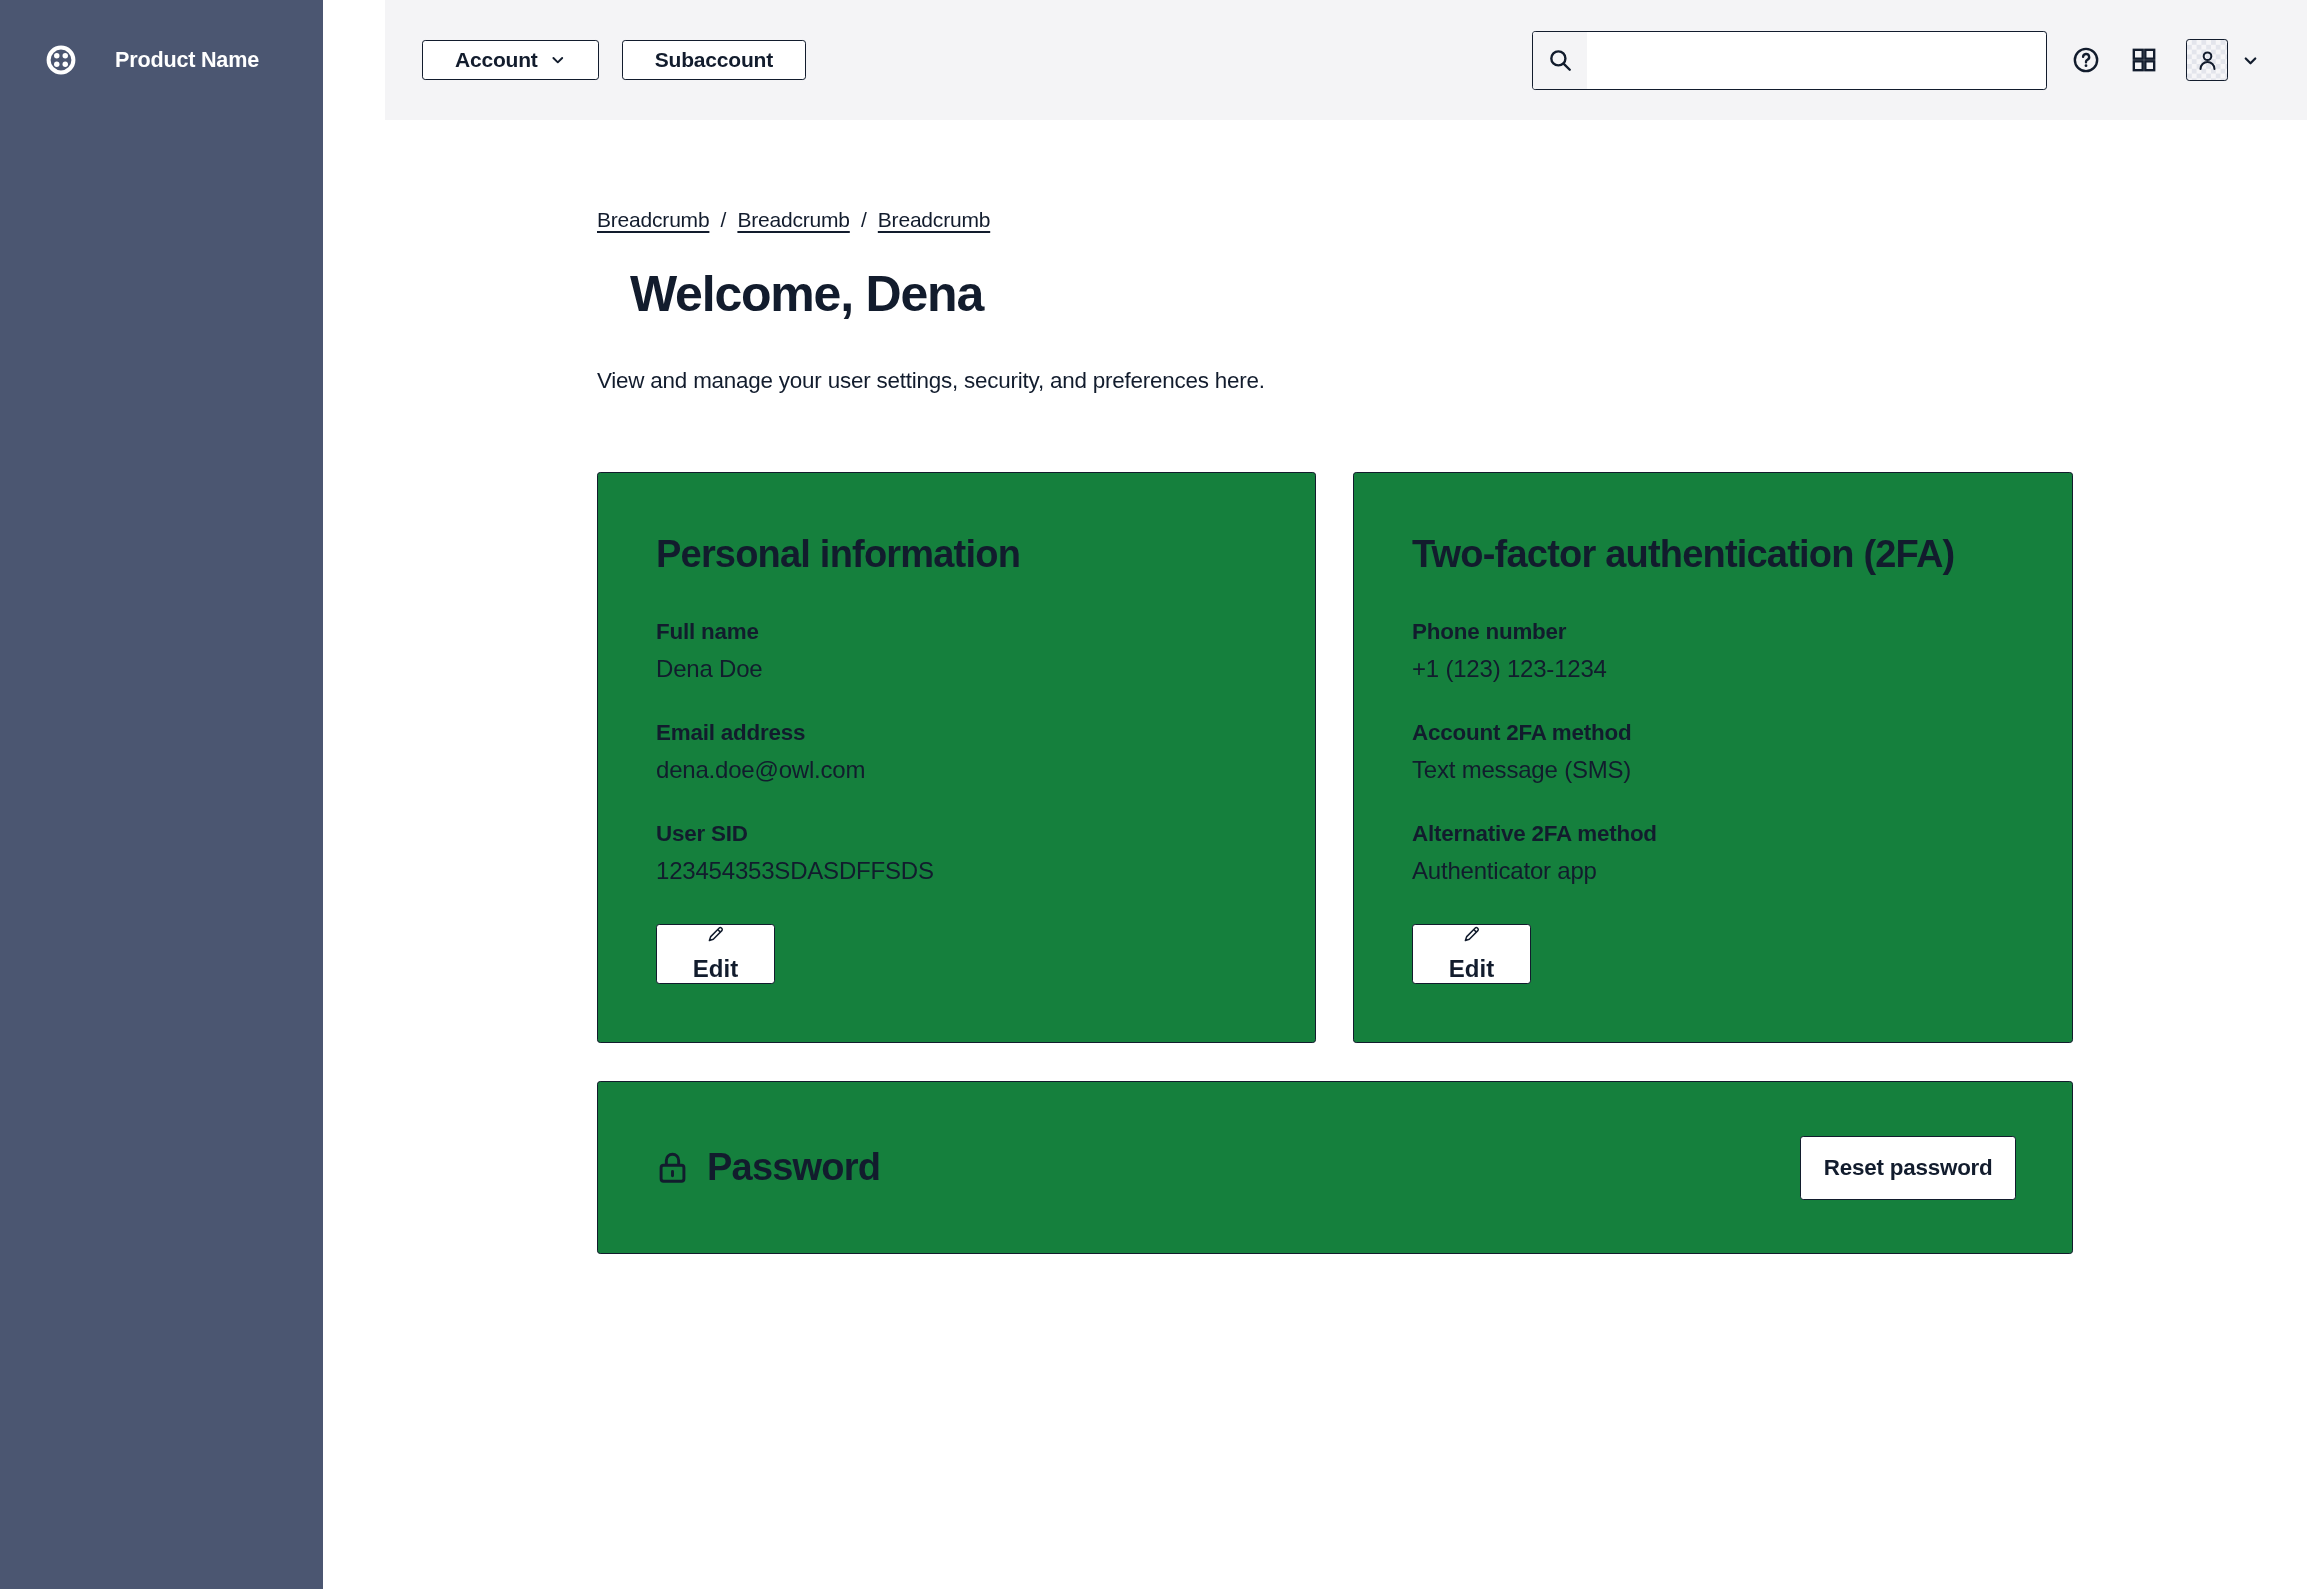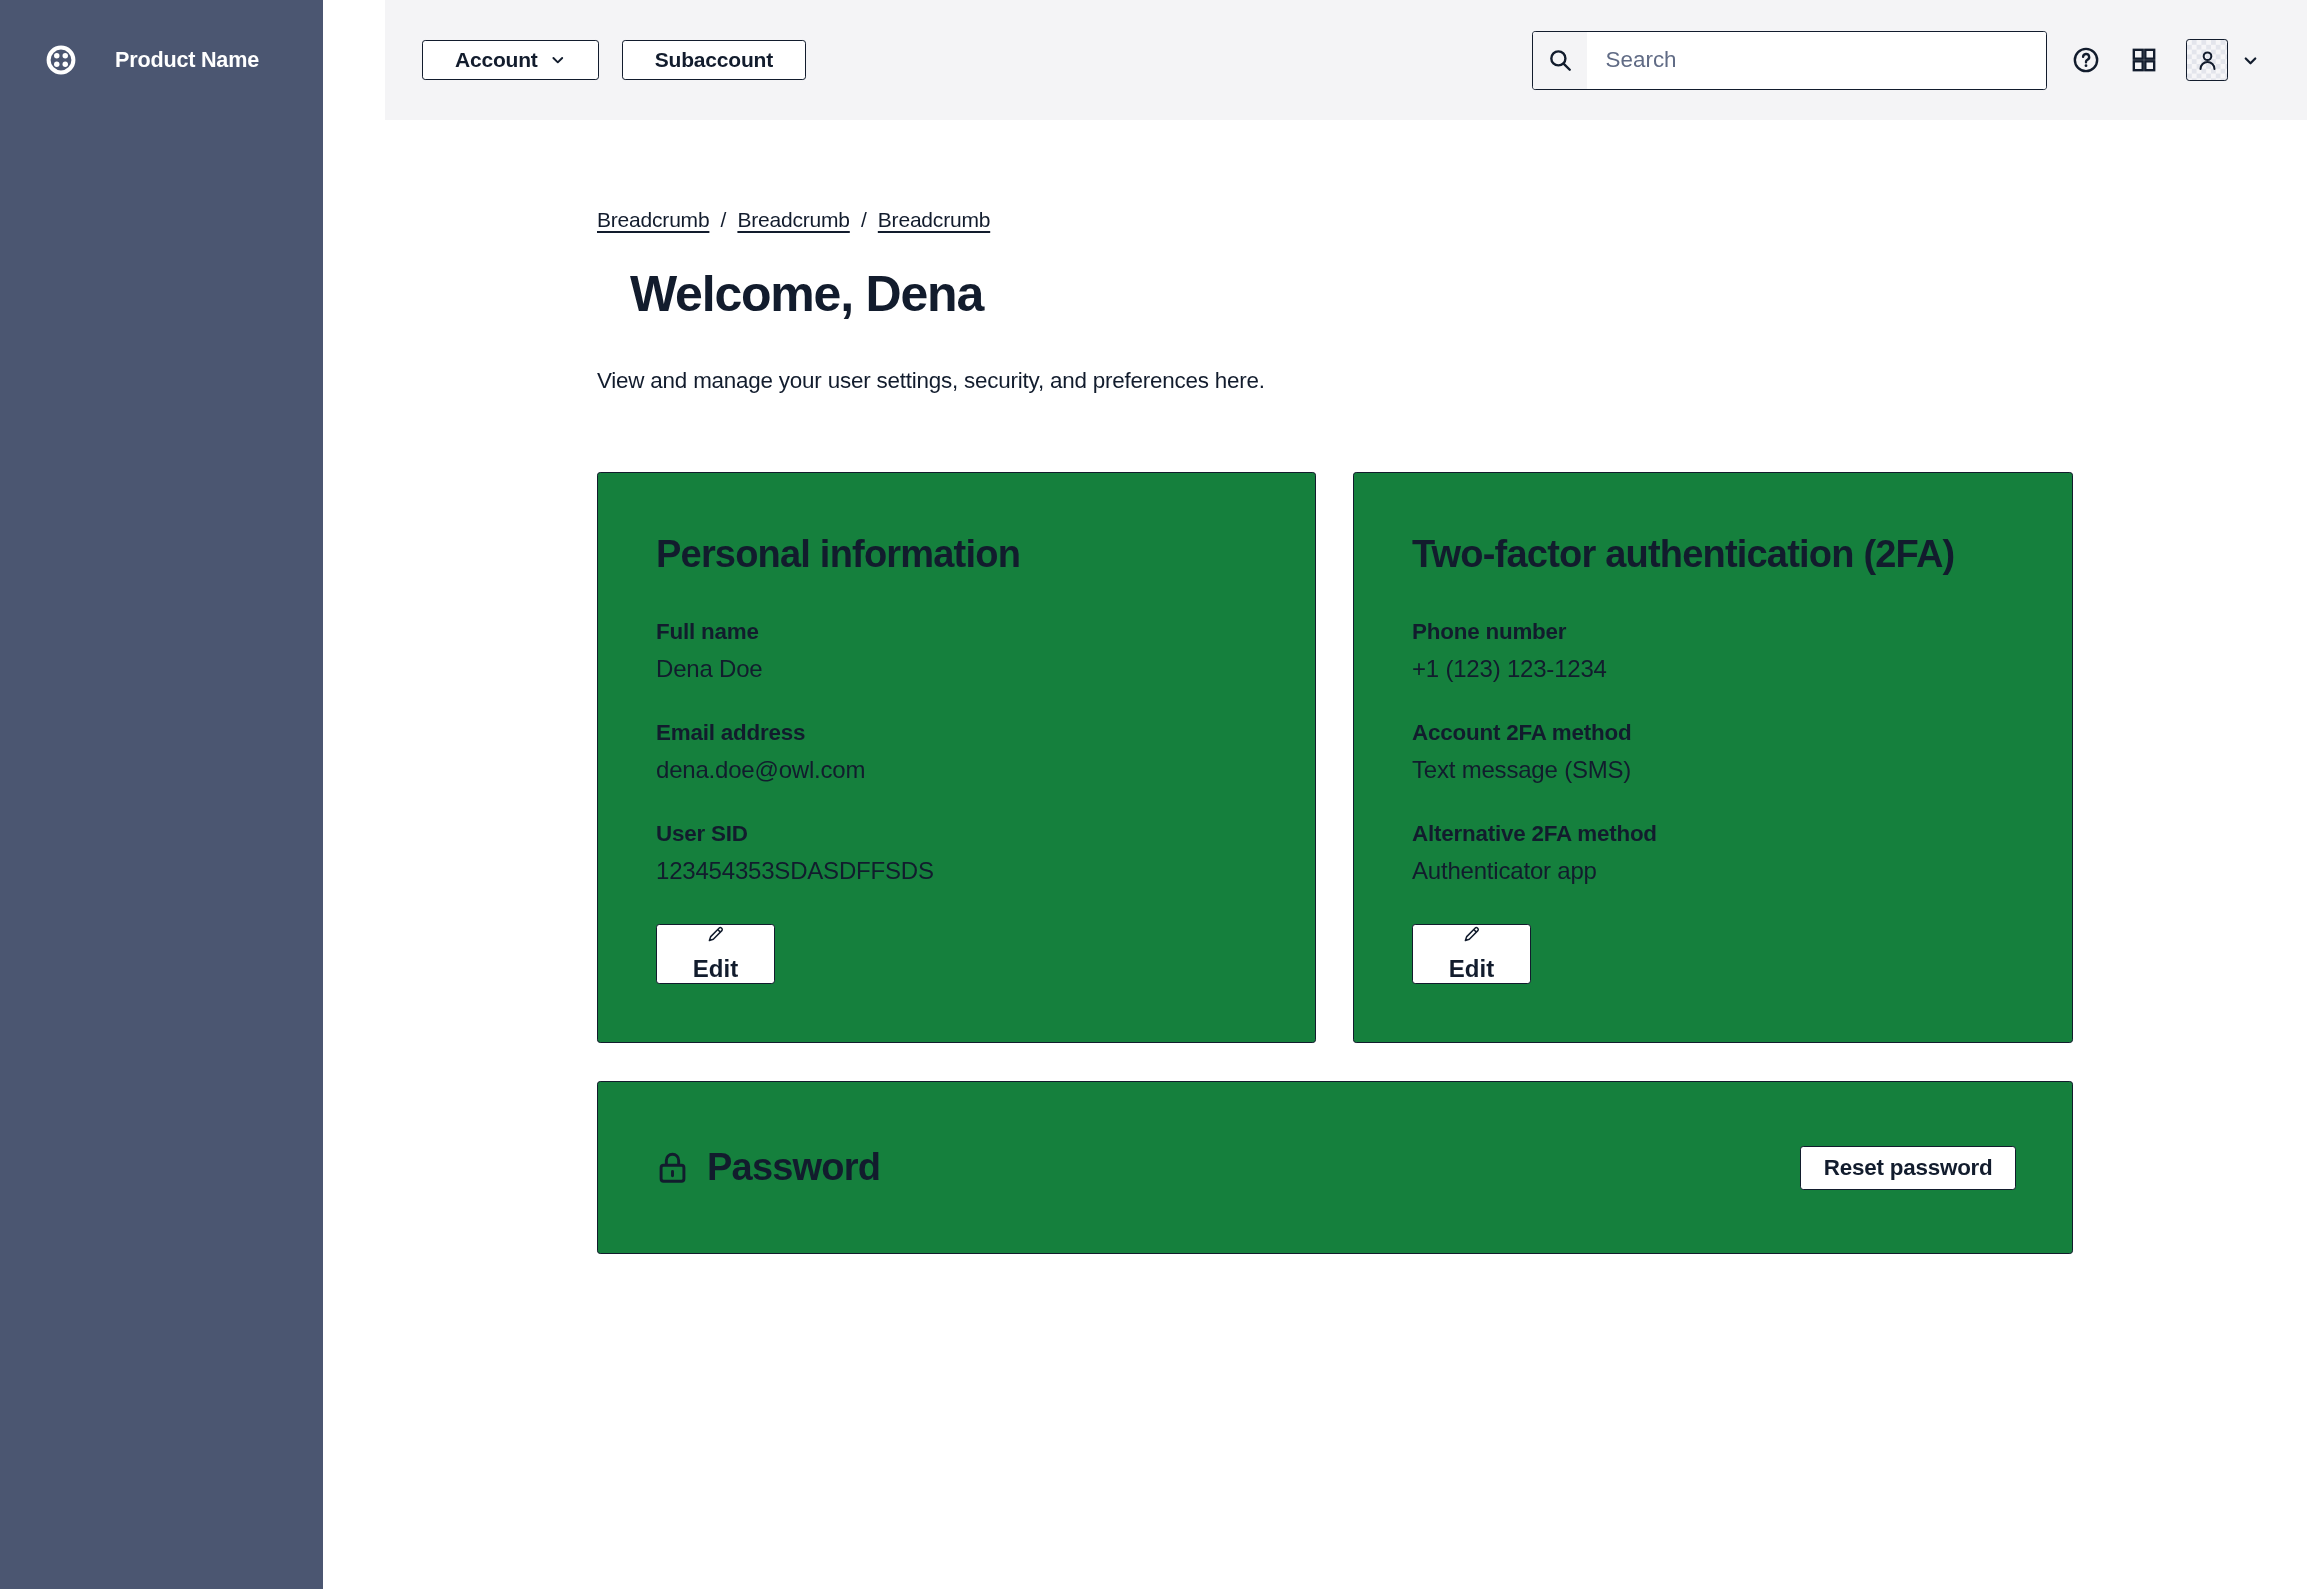"Search" input { html: <input> -> none }
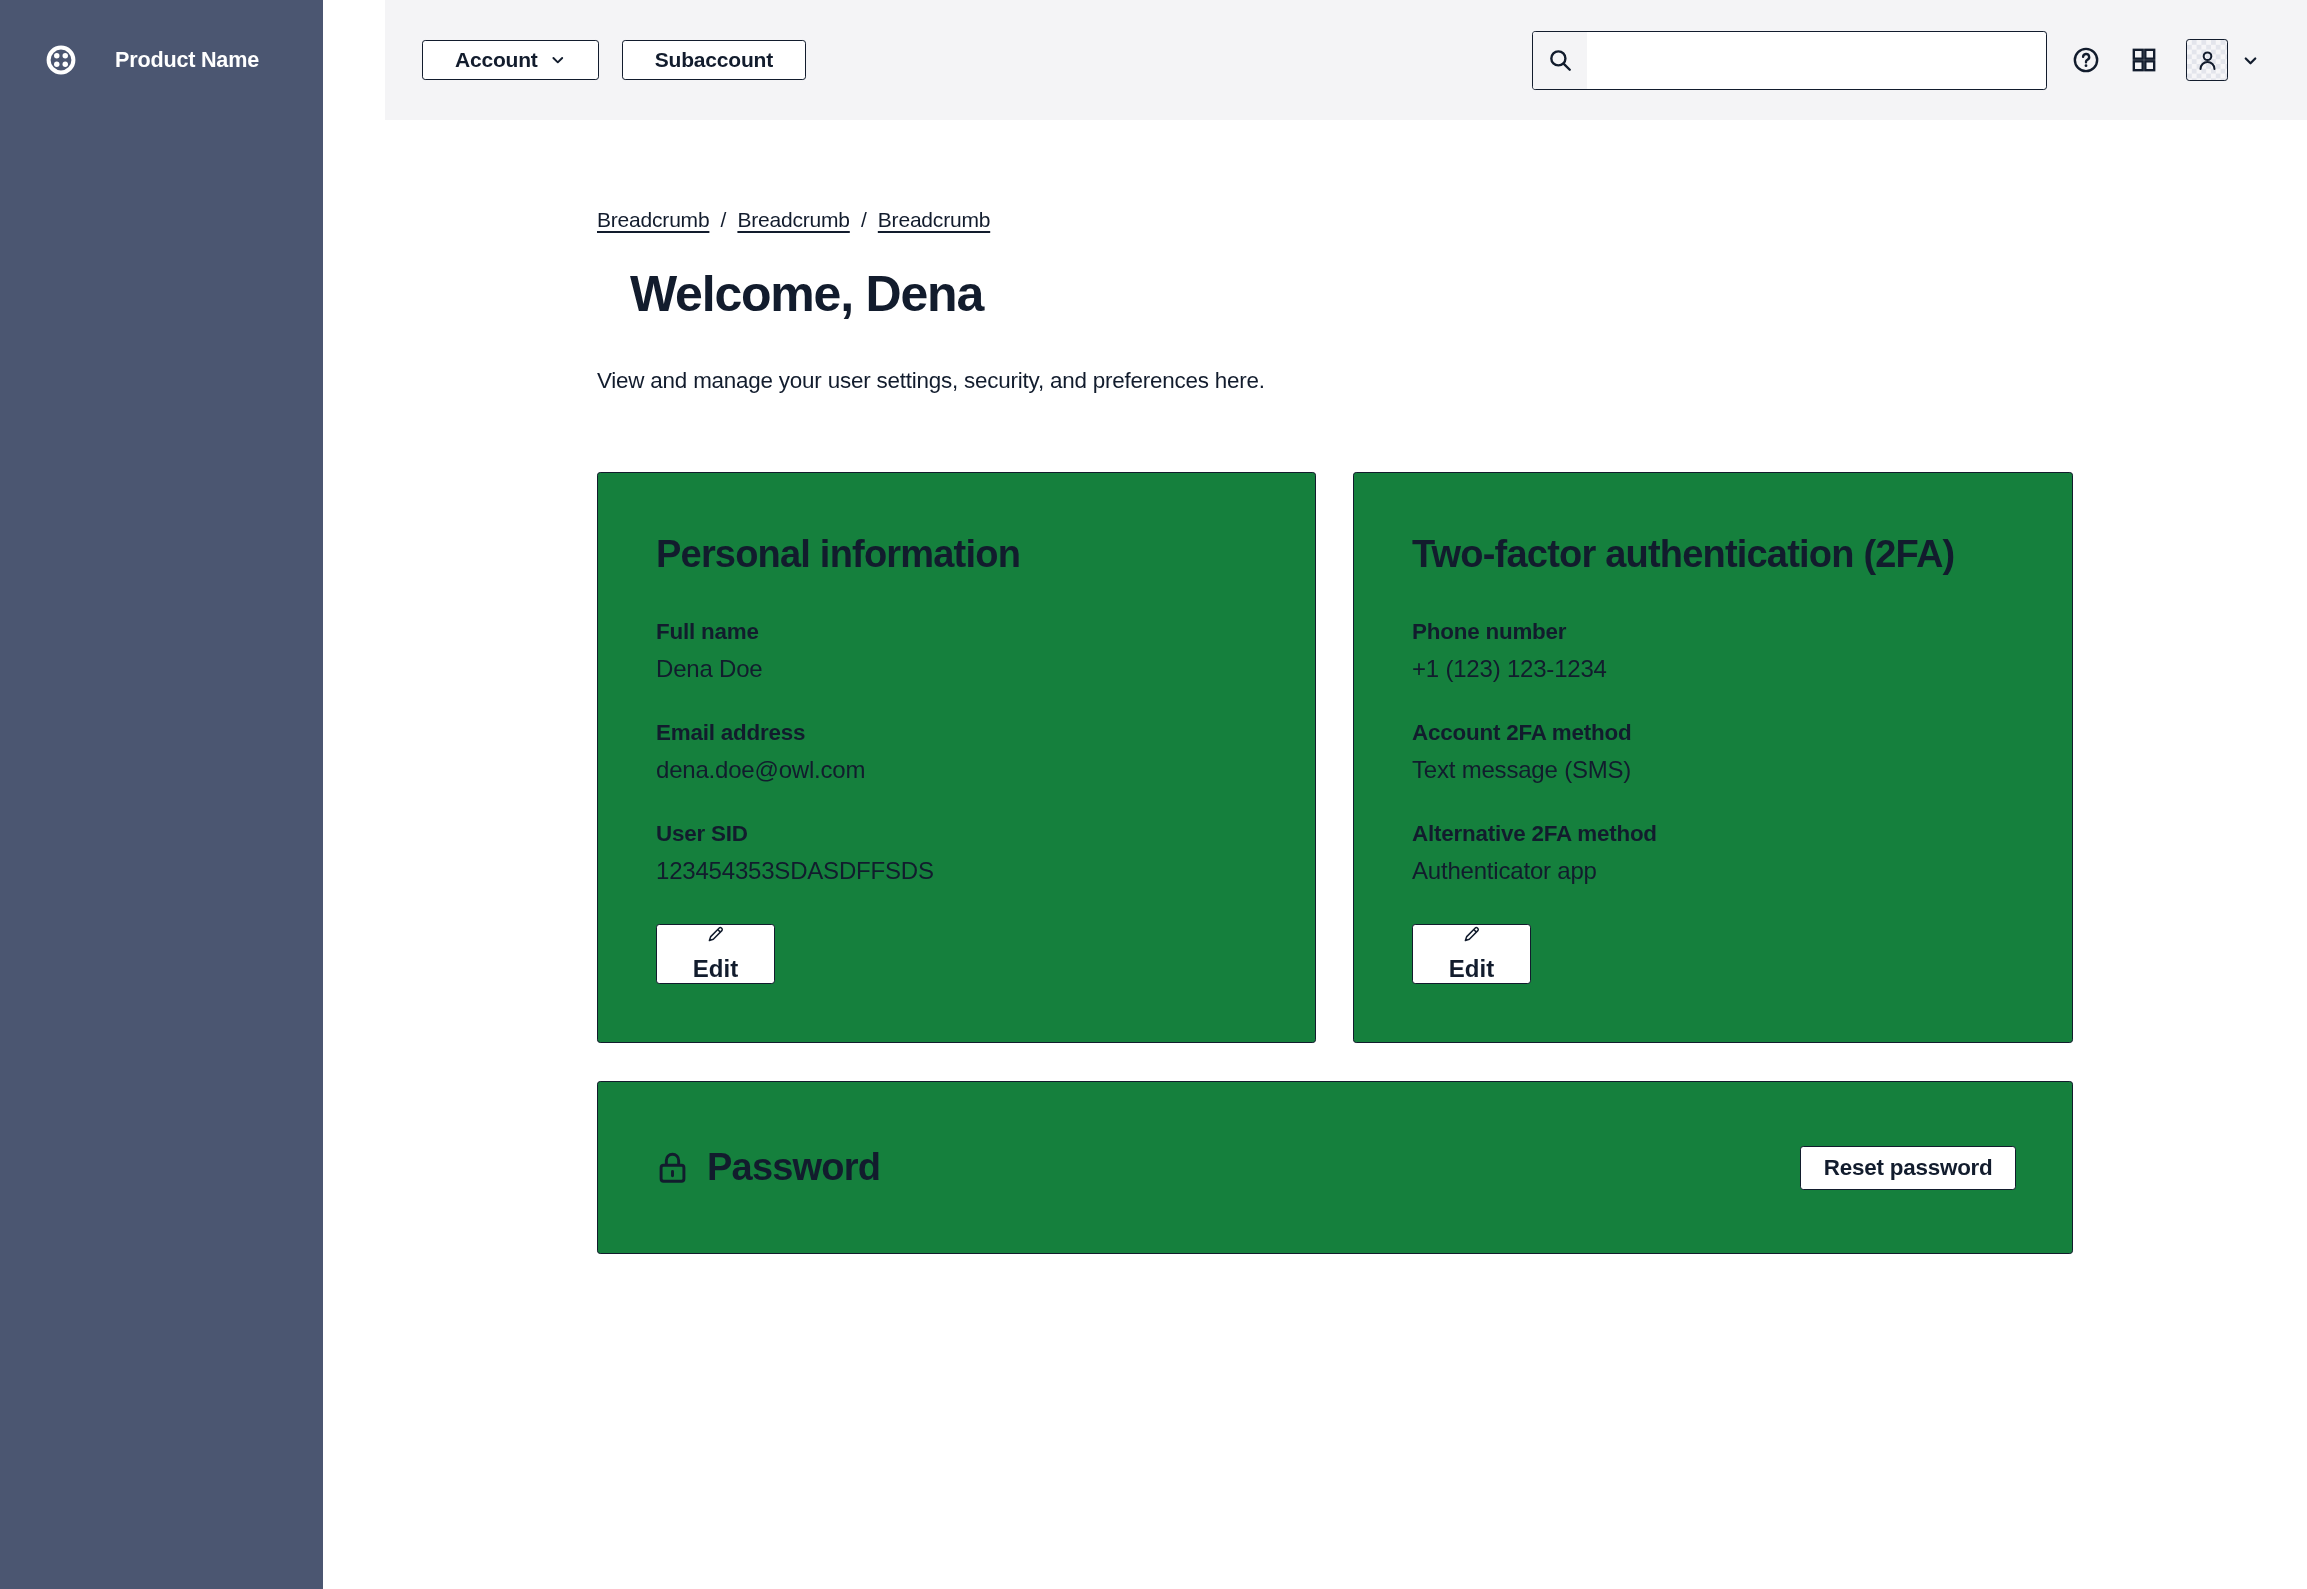"Reset password" .reset-btn { height: 44px -> 64px }
